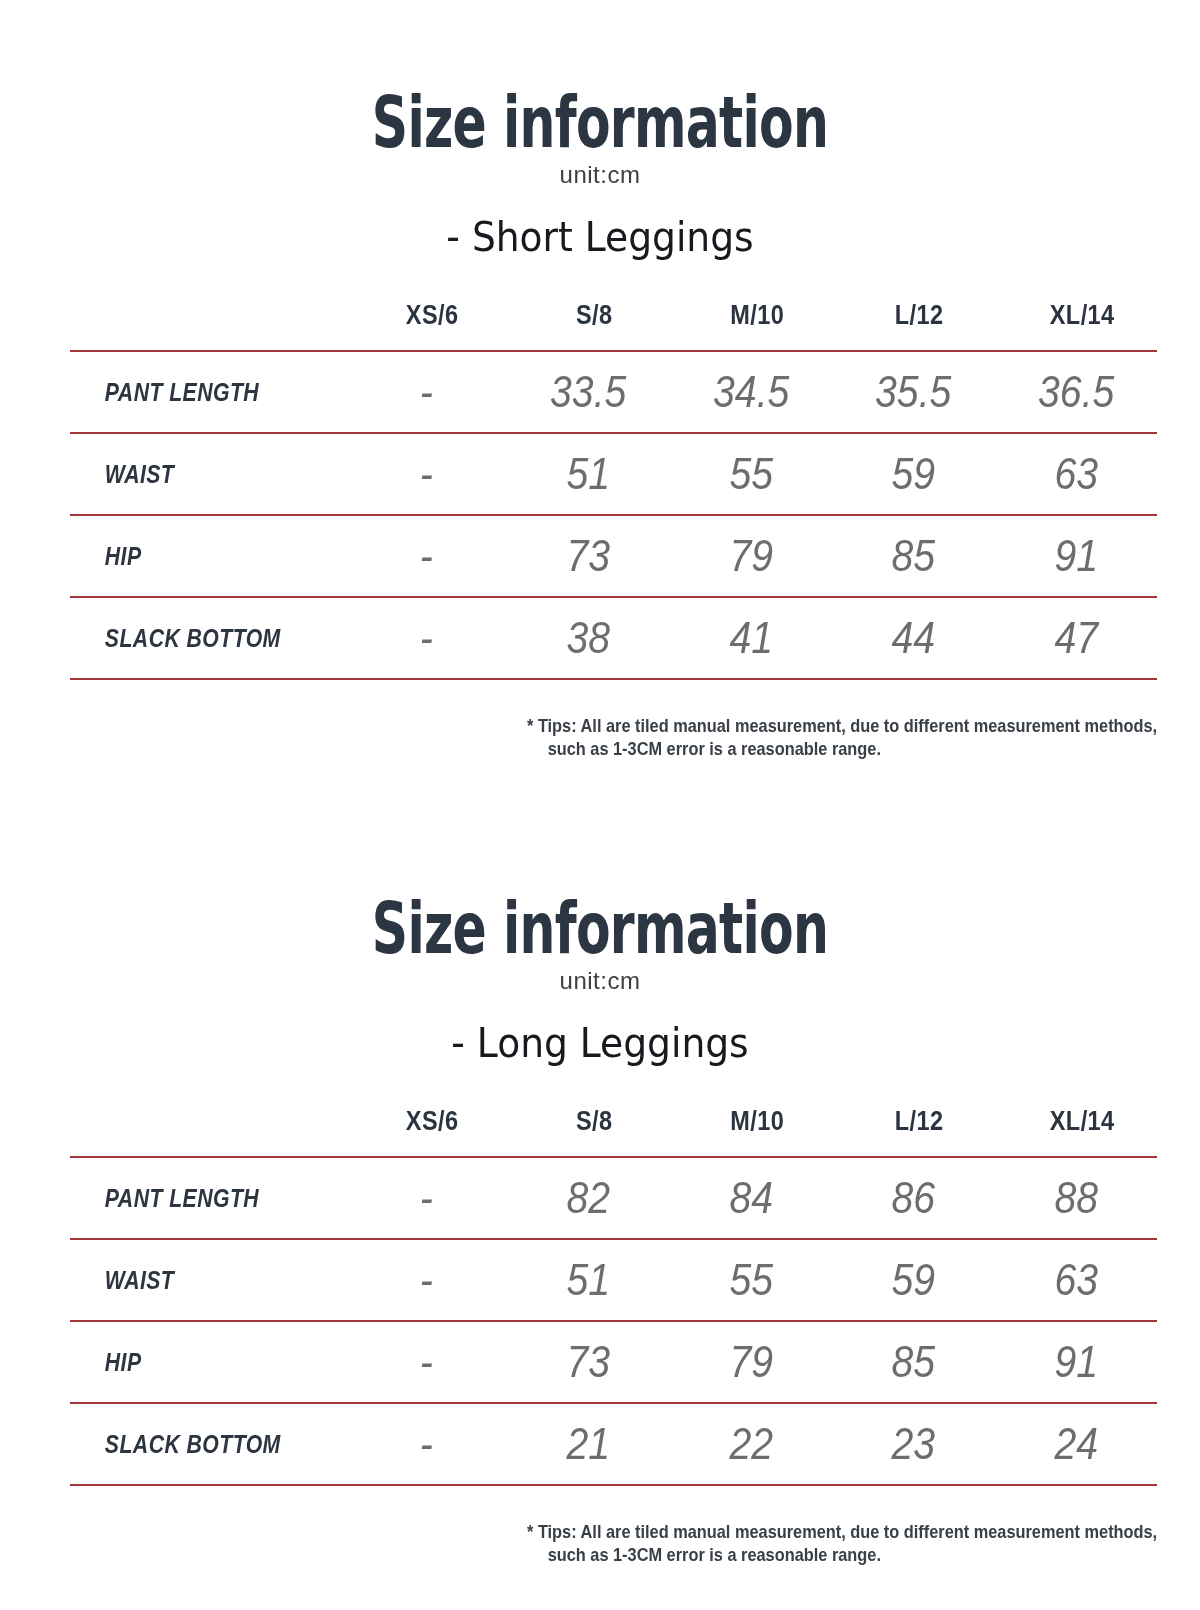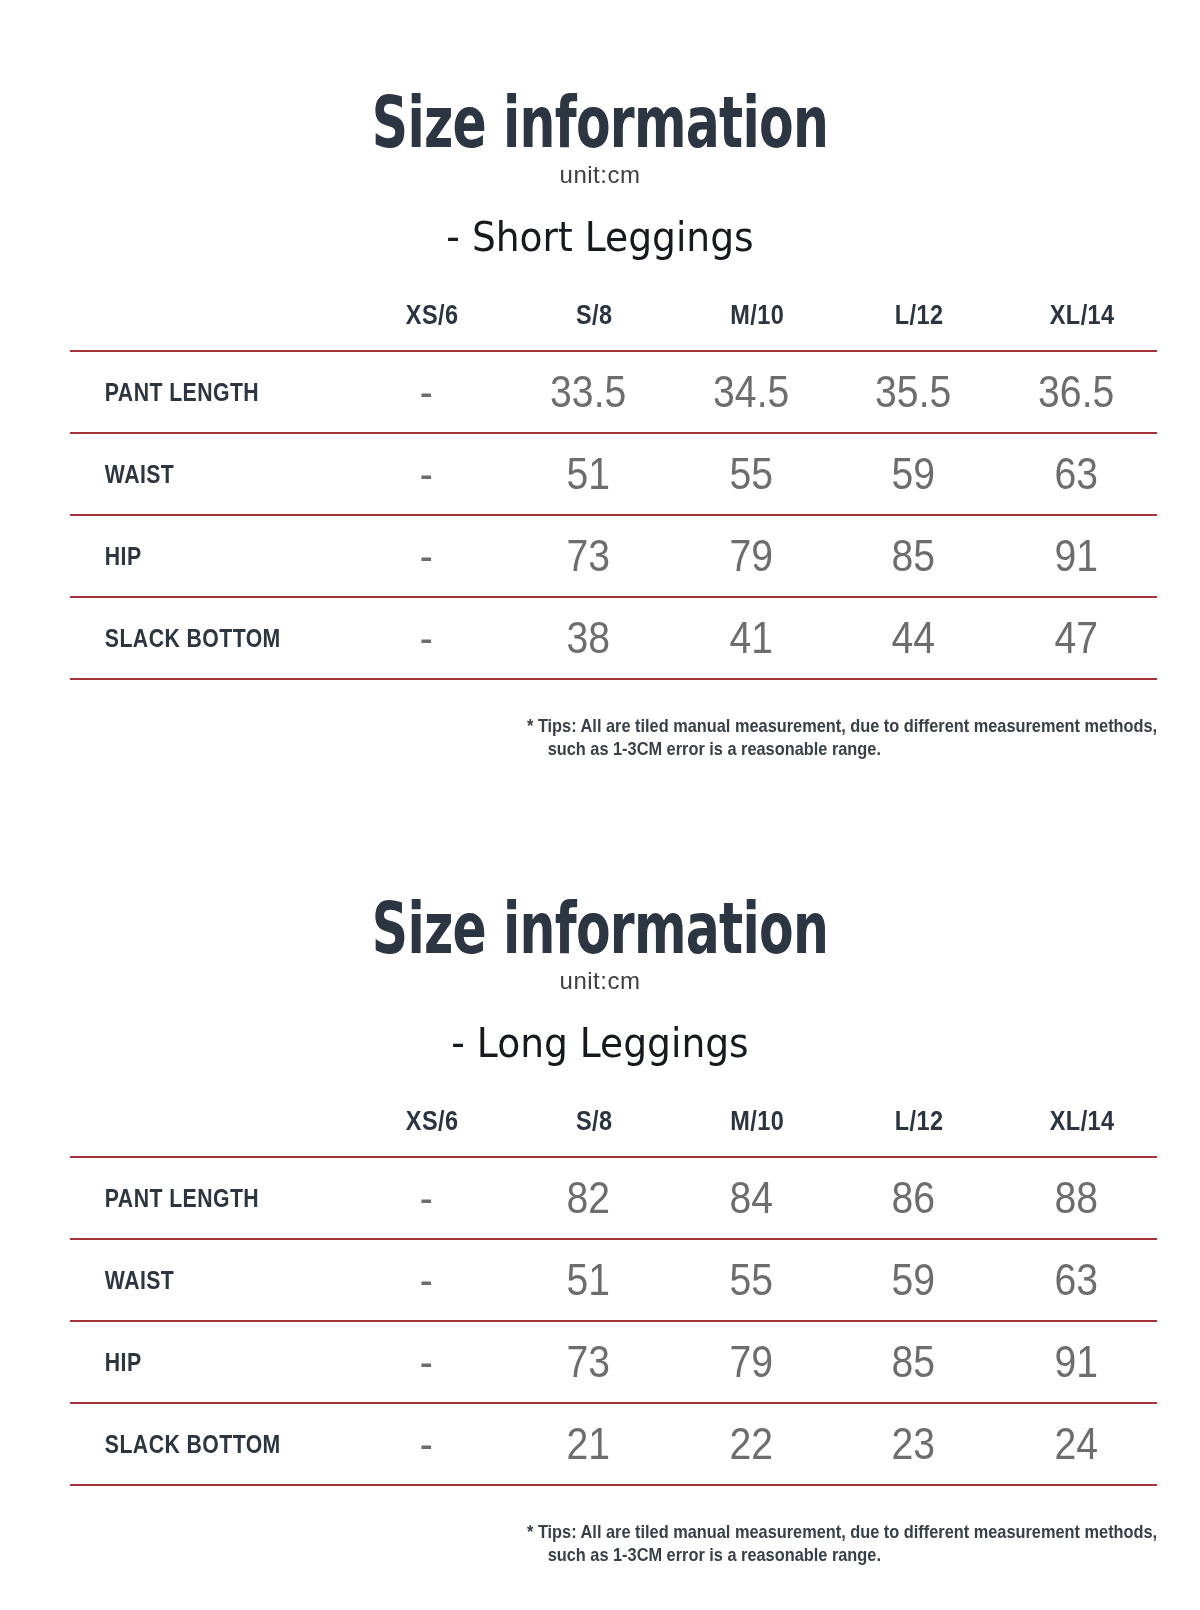"PANT LENGTH" .t-body { font-style: none -> italic }
